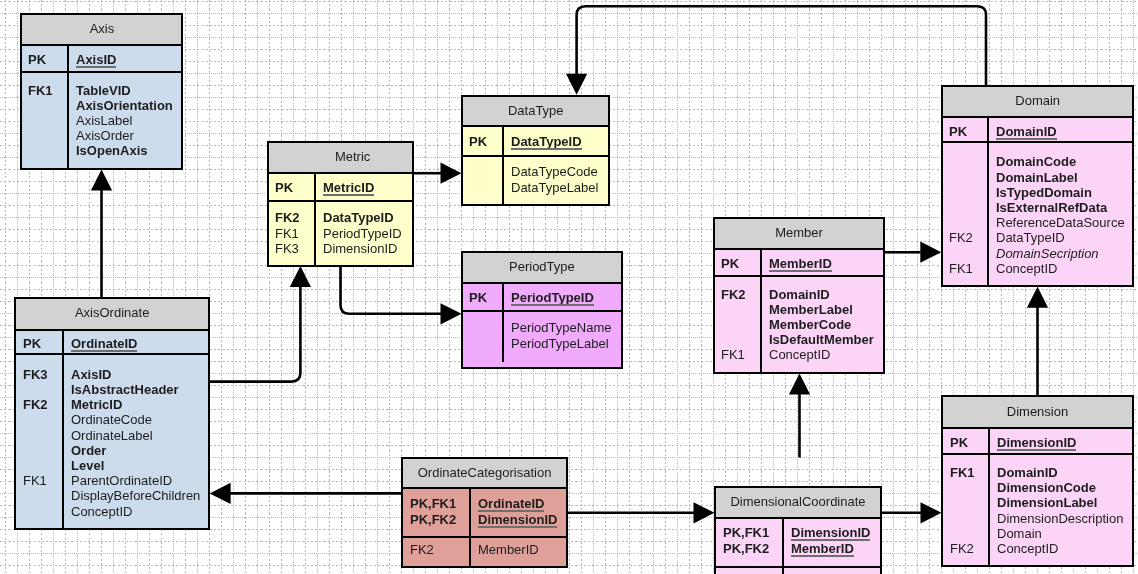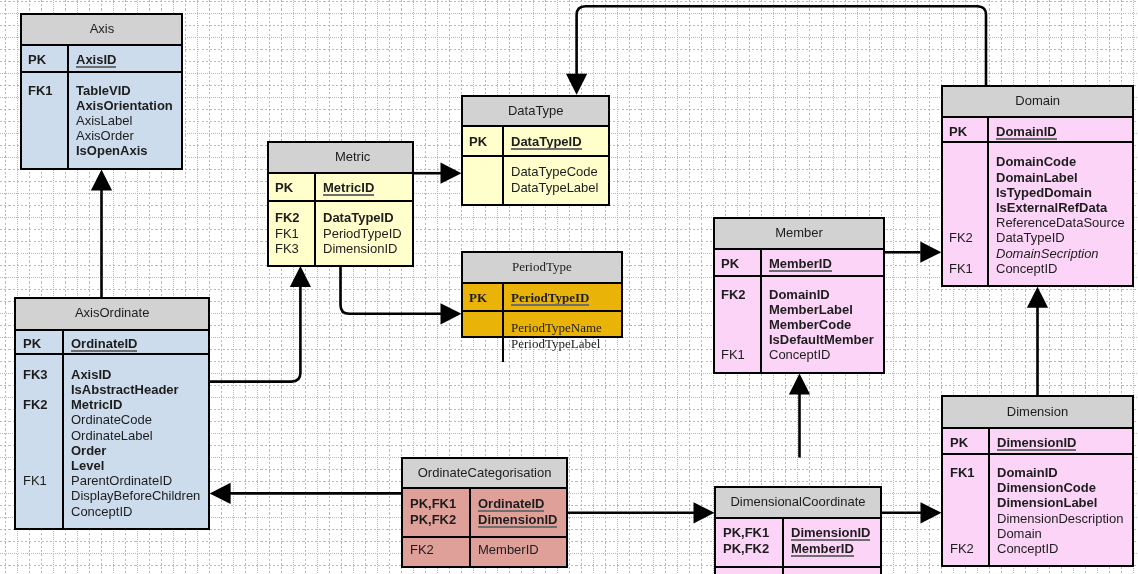"PeriodType" div.entity { background: #eab308 -> #f0abfc; font-family: Liberation Serif, serif -> none; height: 87px -> 118px }
